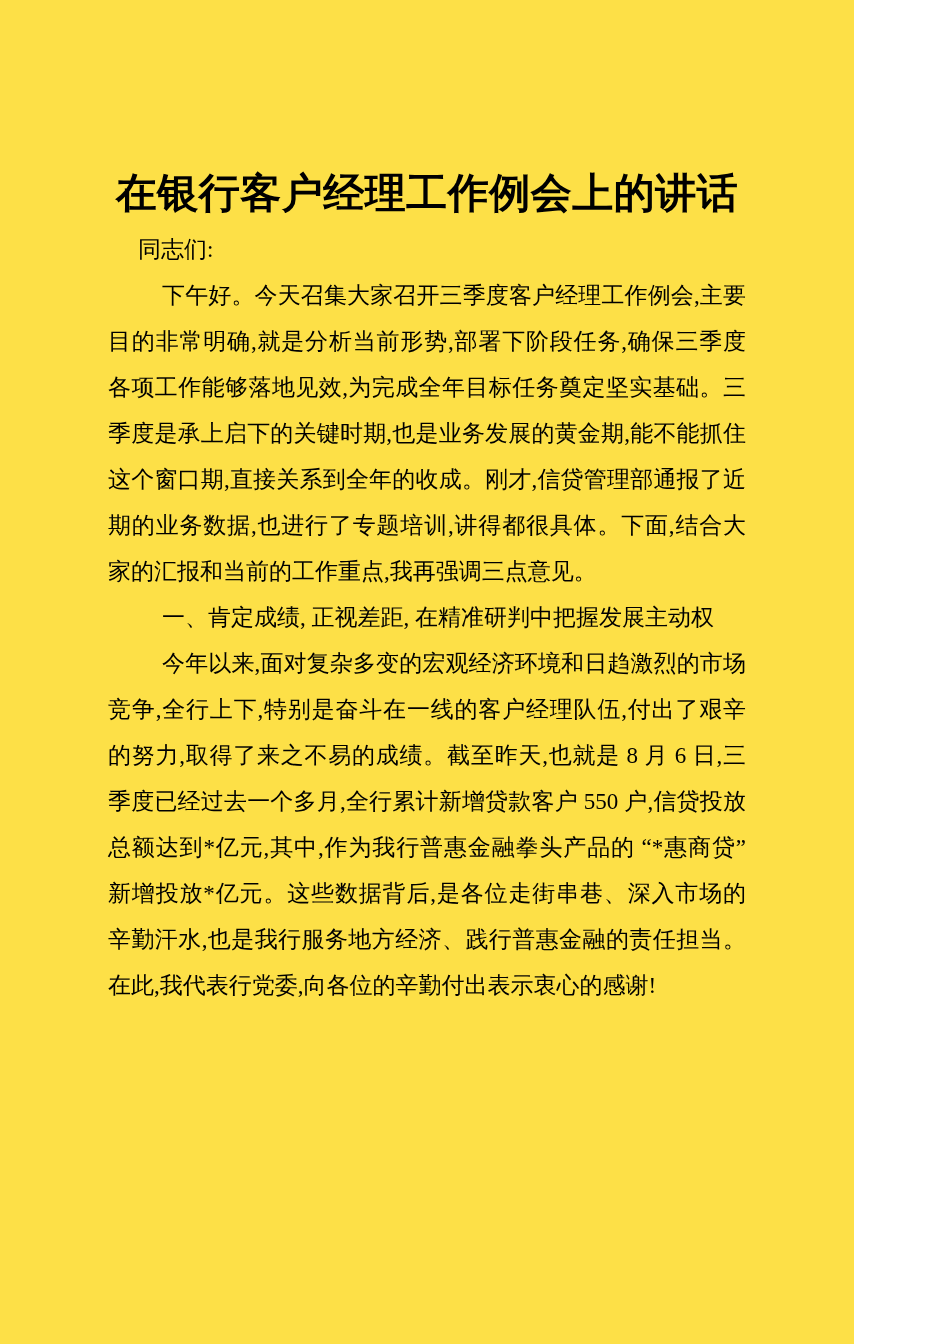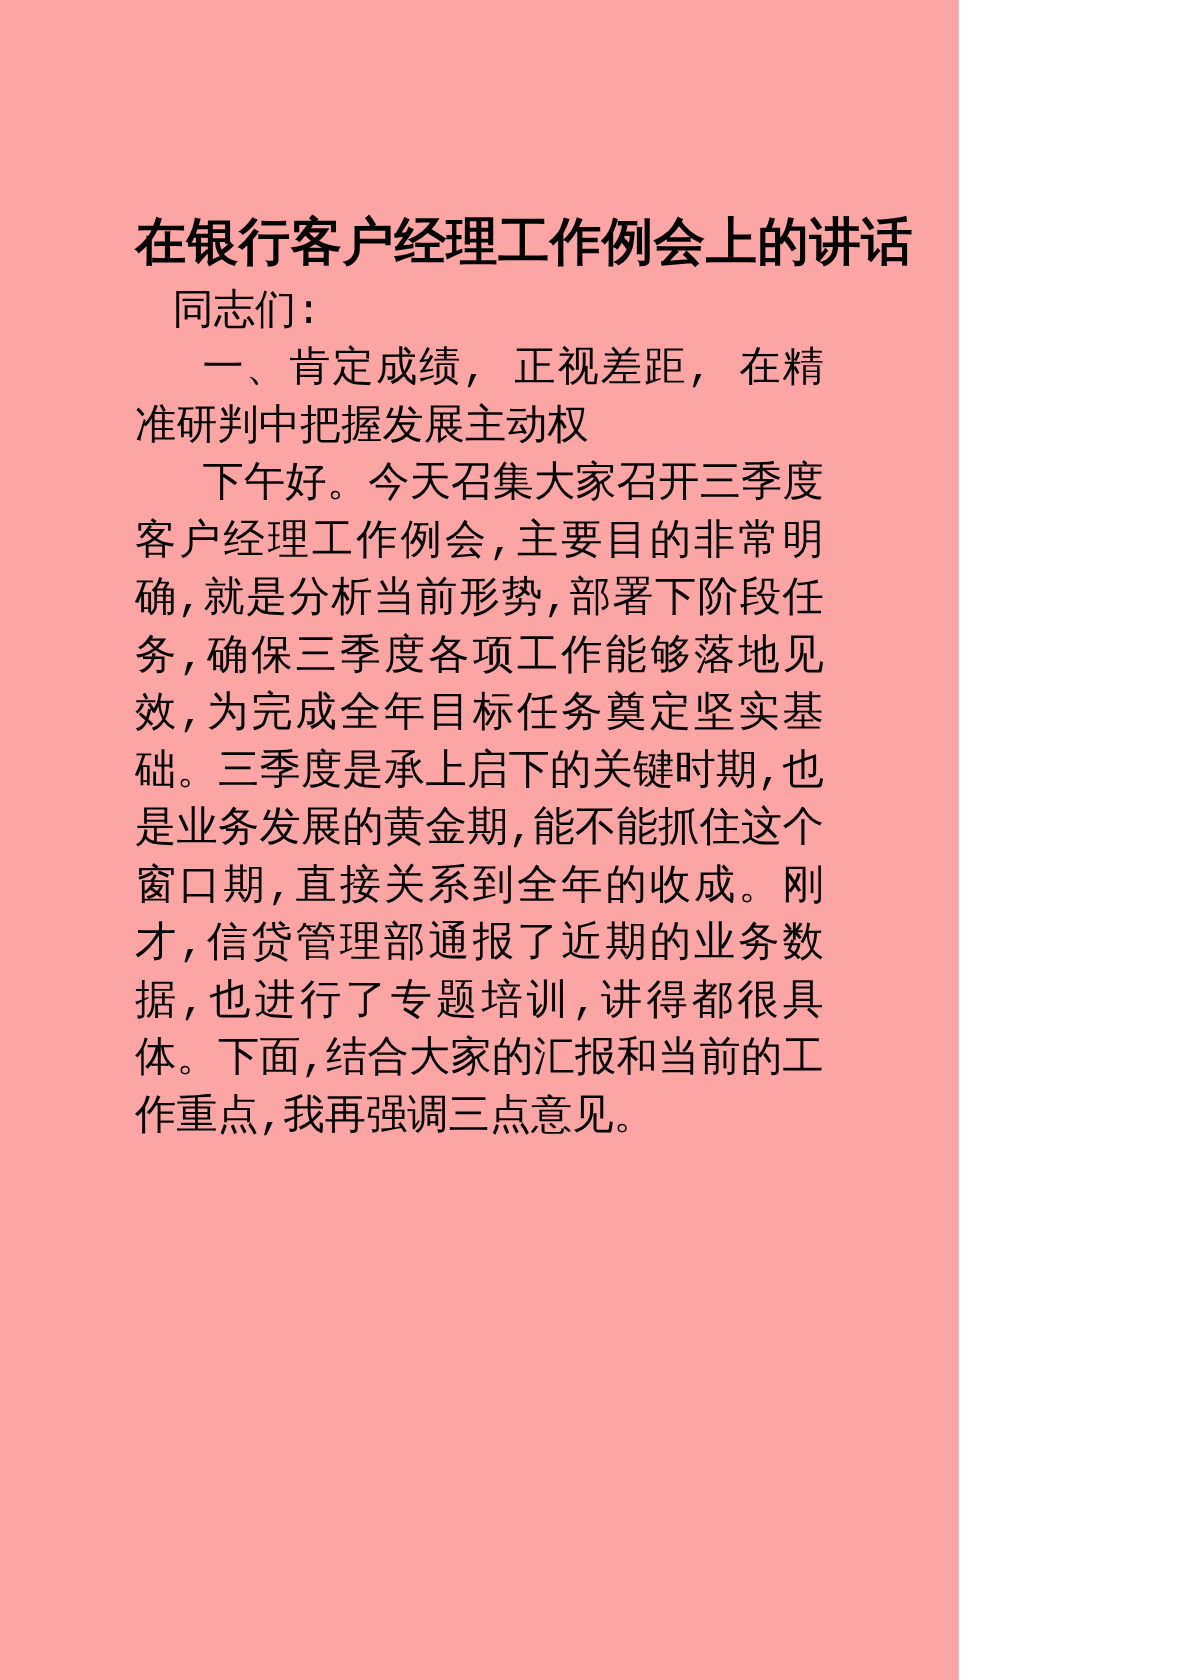"在银行客户经理工作例会上的讲话" .page { background: #fca5a5 -> #fde047; width: 767px -> 854px }
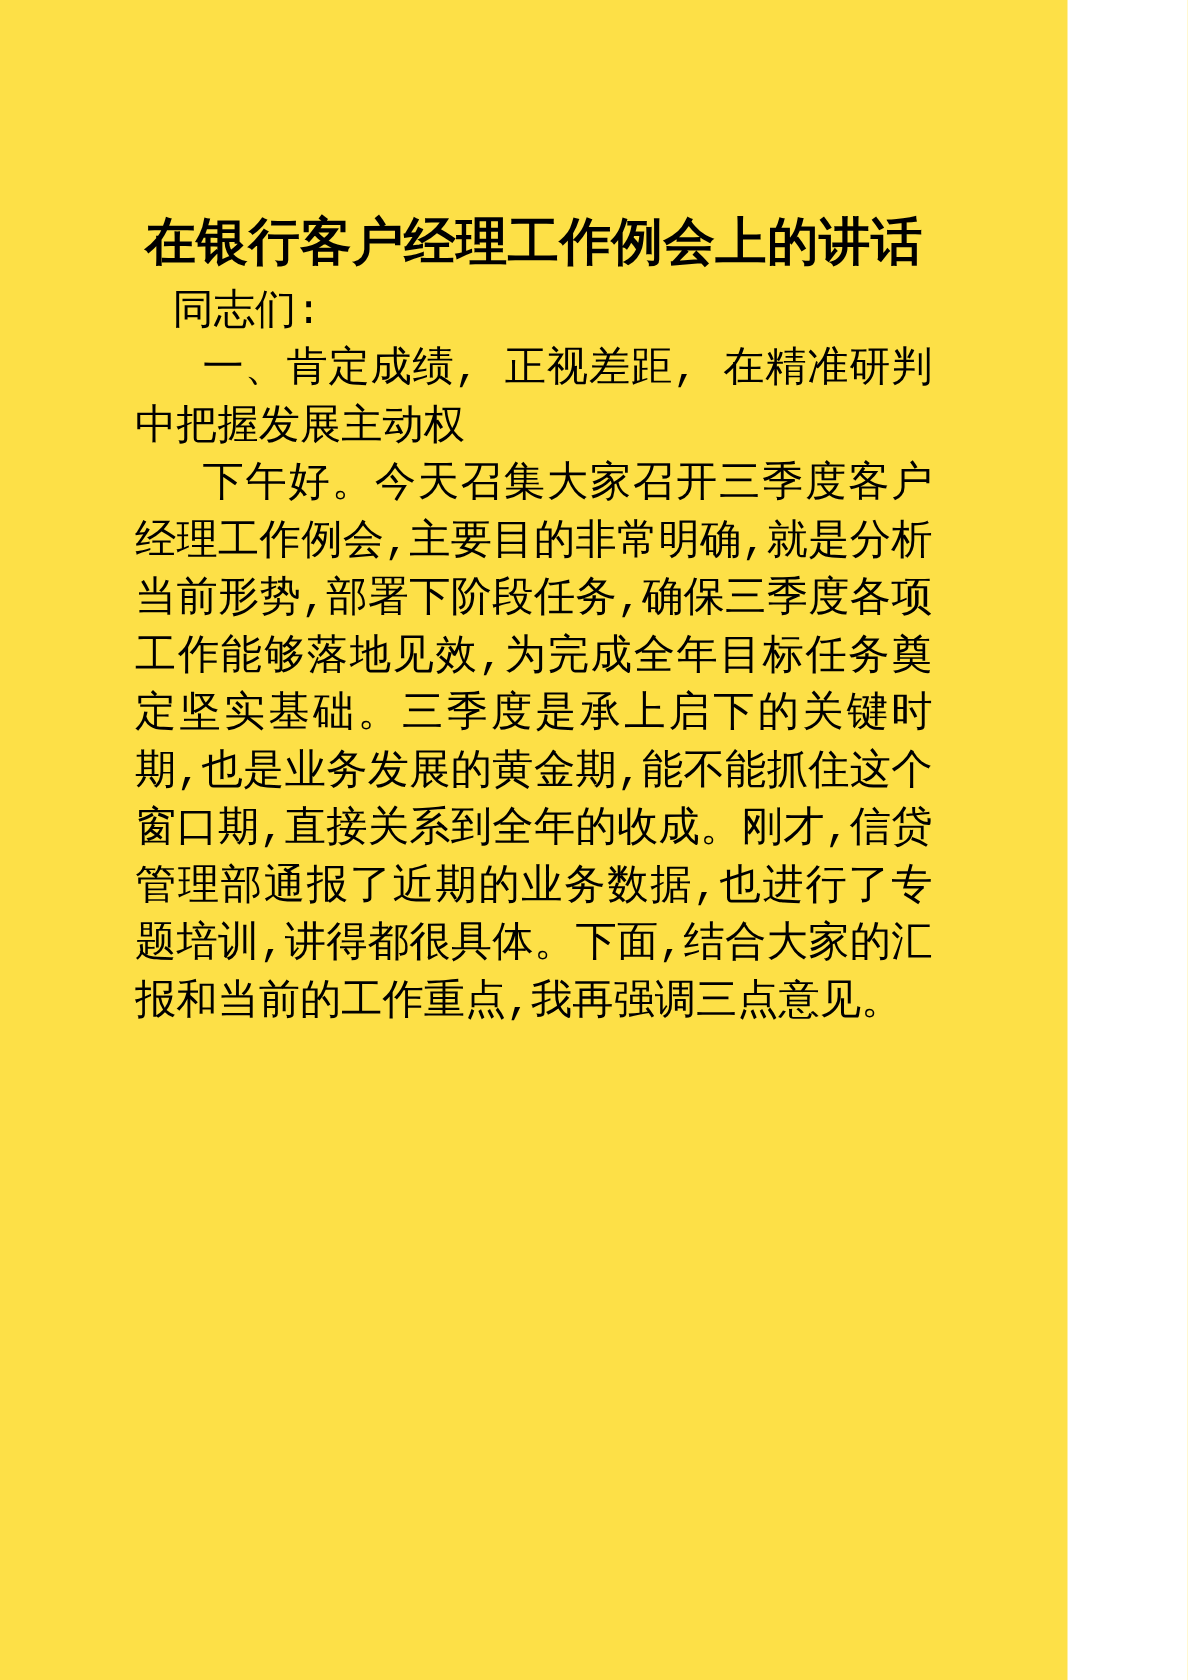"同志们:" .para { font-family: Liberation Mono, monospace -> Liberation Serif, serif; font-size: 33px -> 23px }
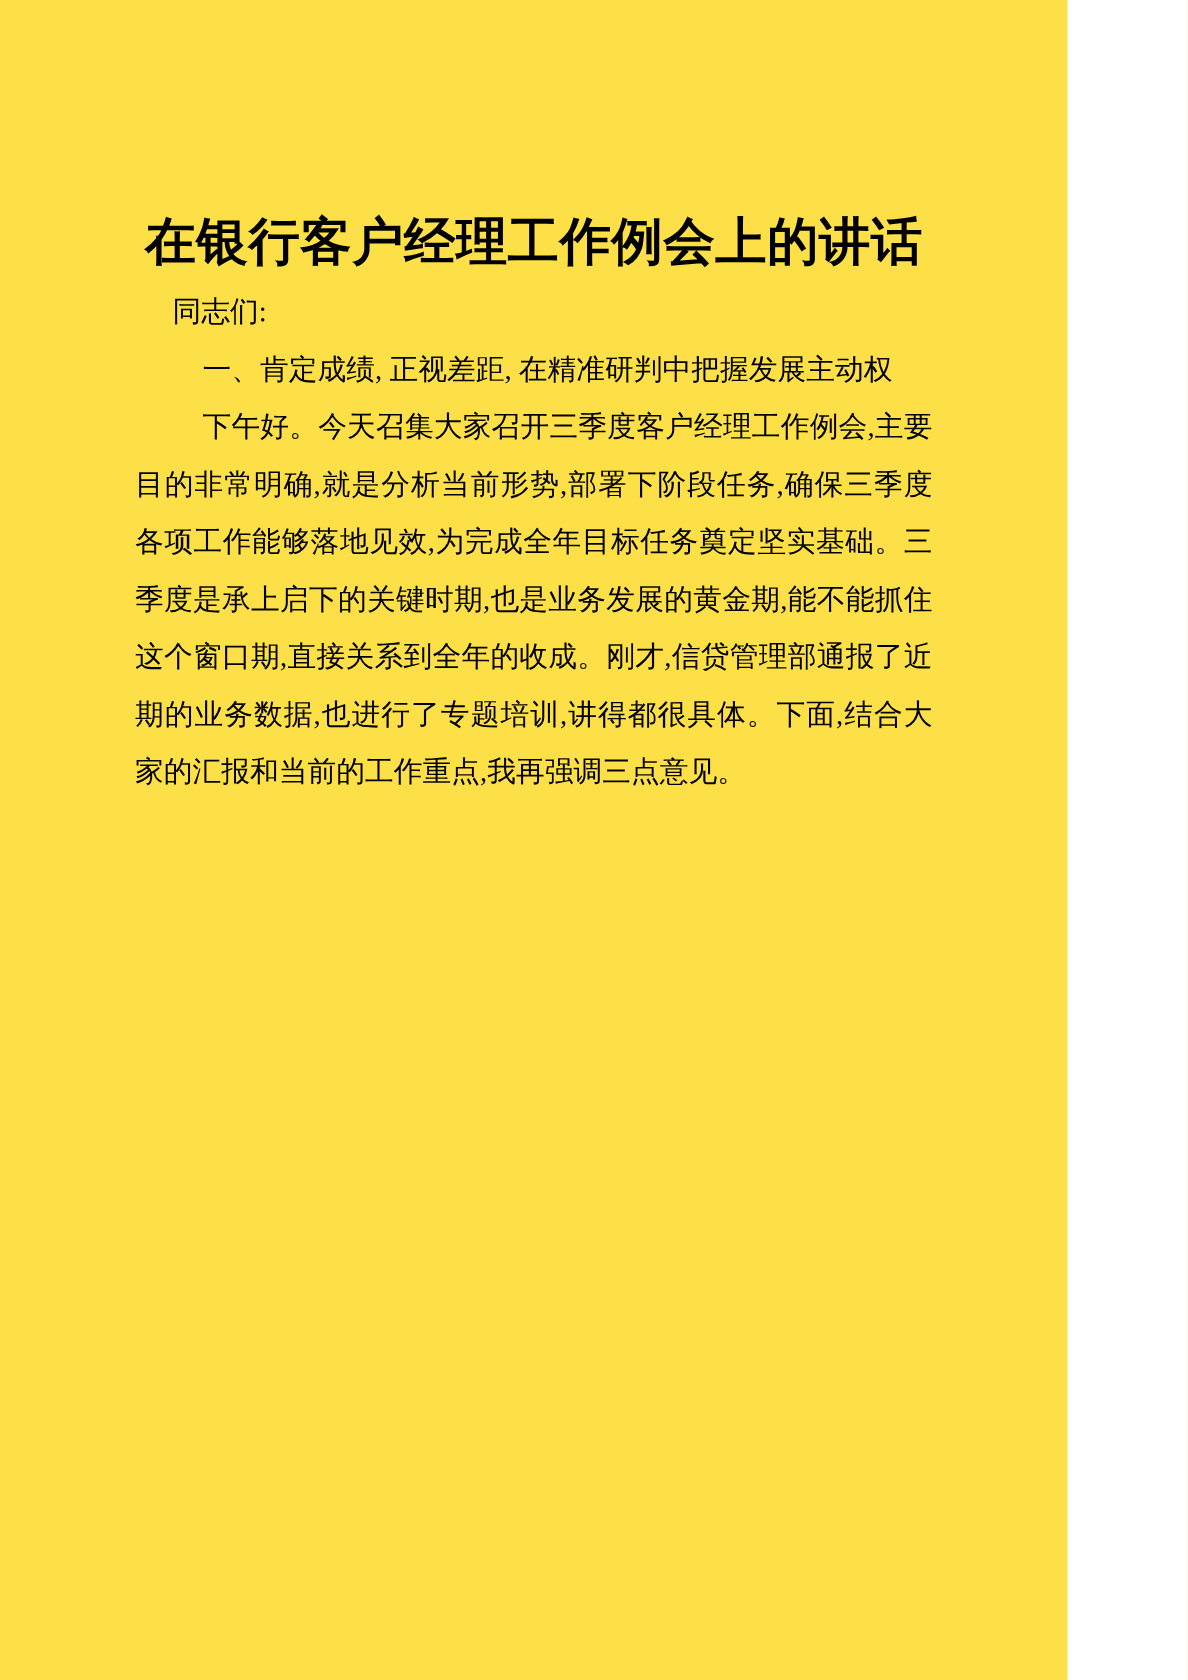"一、肯定成绩, 正视差距, 在精准研判中把握发展主动权" p.para { order: before "下午好。今天召集大家召开三季度客户经理工作例会,主要目的非常明确,就是分析当前形" -> after "下午好。今天召集大家召开三季度客户经理工作例会,主要目的非常明确,就是分析当前形" }
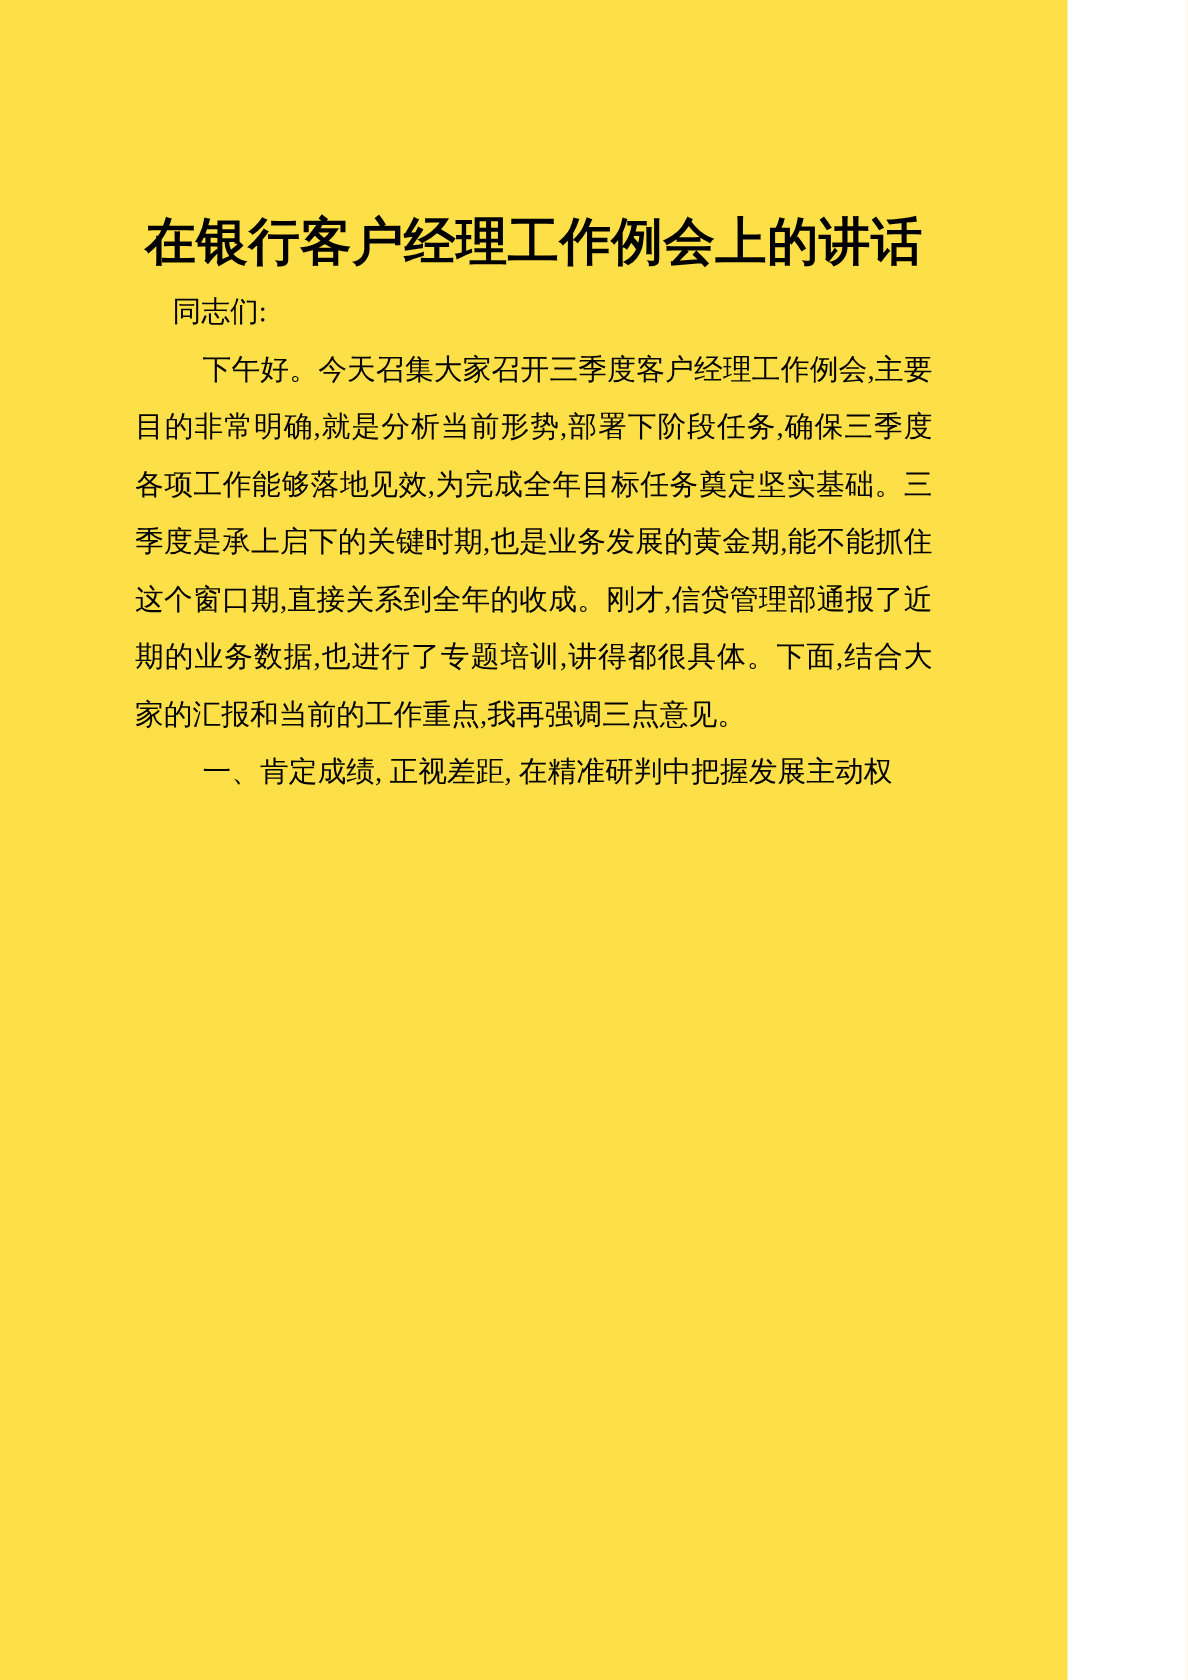"今年以来,面对复杂多变的宏观经济环境和日趋激烈的市场竞争,全行上下,特别是奋斗在" p.para { html: none -> <p>今年以来,面对复杂多变的宏观经济环境和日趋激烈的市场竞争,全行上下,特别是奋斗在一线的客户经理队伍,付出了艰辛的努力,取得了来之不易的成绩。截至昨天,也就是 8 月 6 日,三季度已经过去一个多月,全行累计新增贷款客户 550 户,信贷投放总额达到*亿元,其中,作为我行普惠金融拳头产品的 “*惠商贷” 新增投放*亿元。这些数据背后,是各位走街串巷、深入市场的辛勤汗水,也是我行服务地方经济、践行普惠金融的责任担当。在此,我代表行党委,向各位的辛勤付出表示衷心的感谢!</p> }
